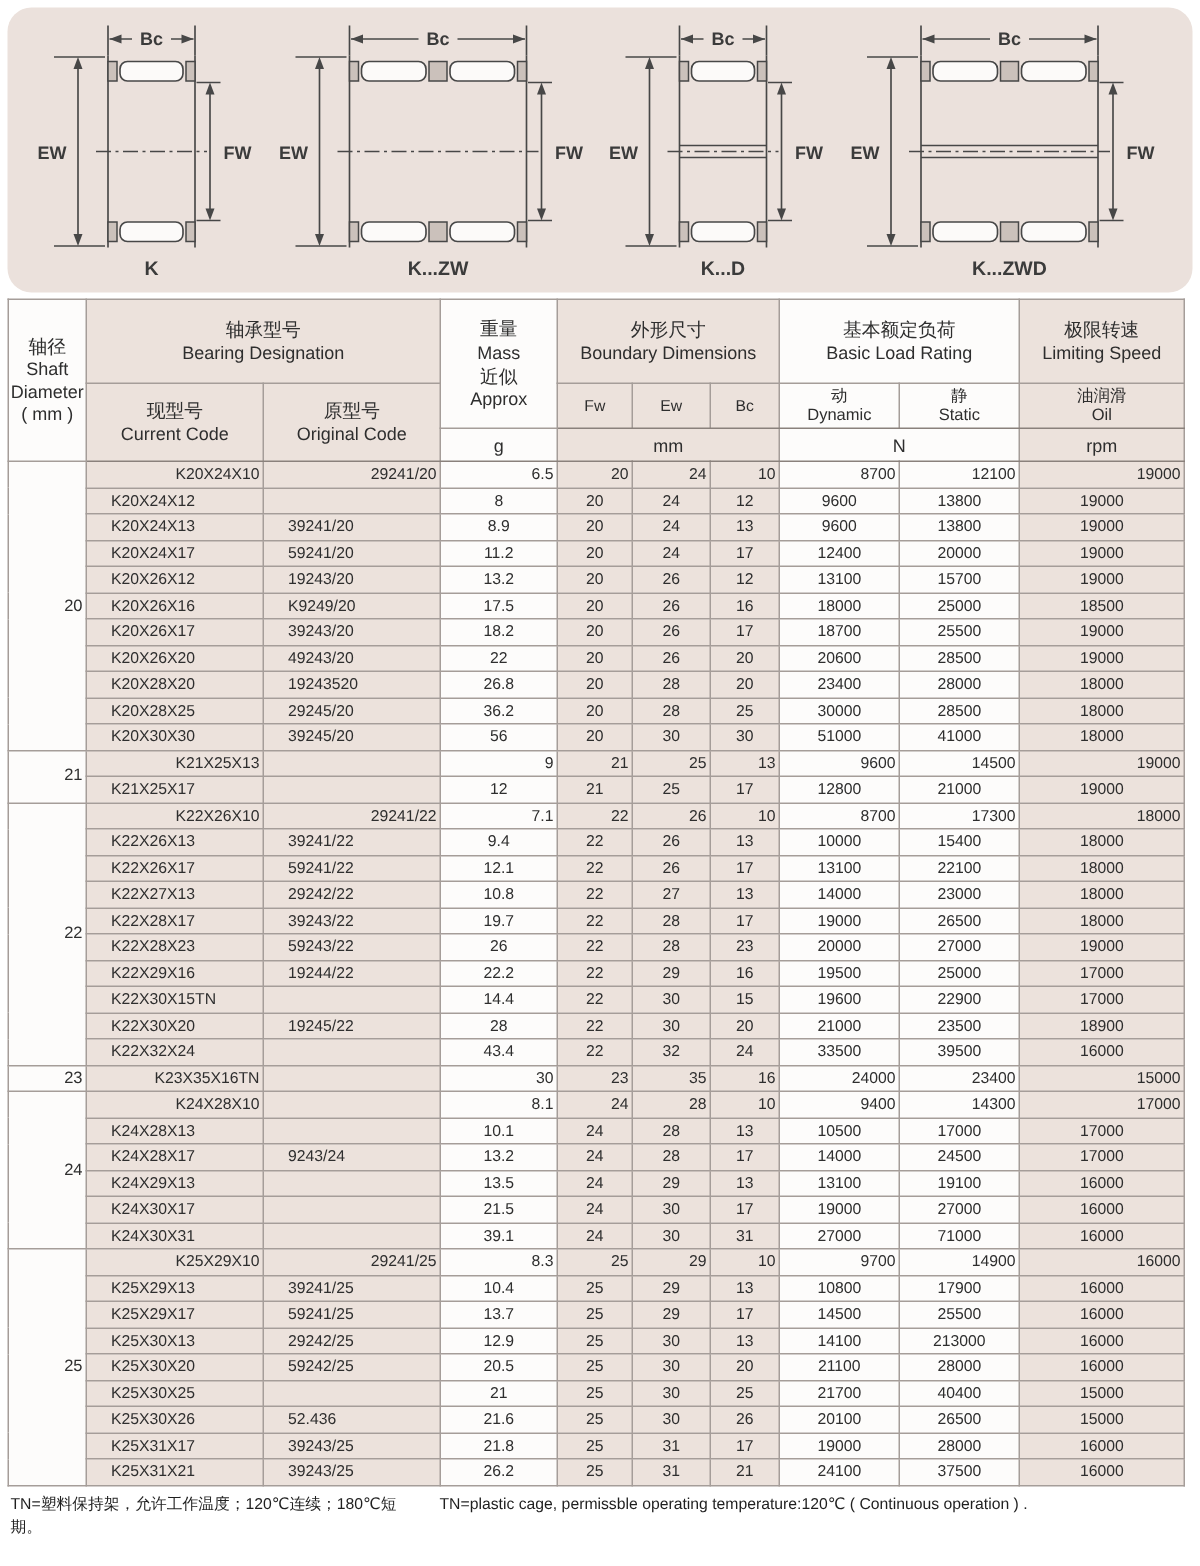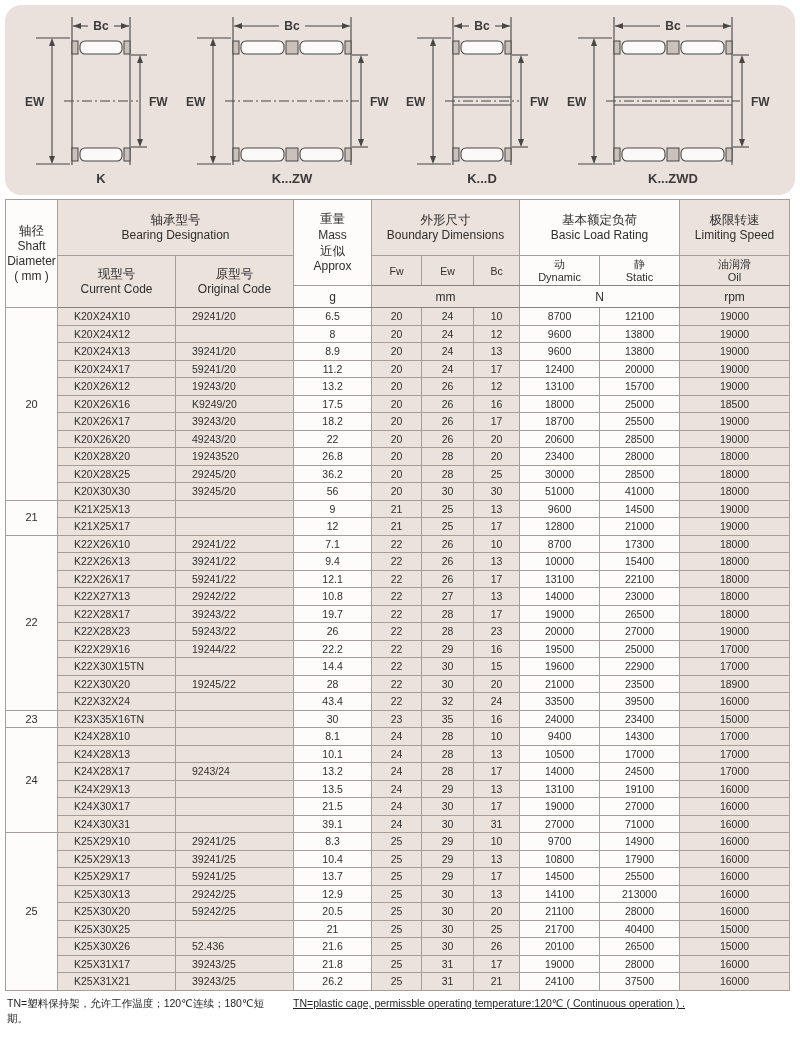"K20X24X10" tr.gs td { text-align: none -> right }
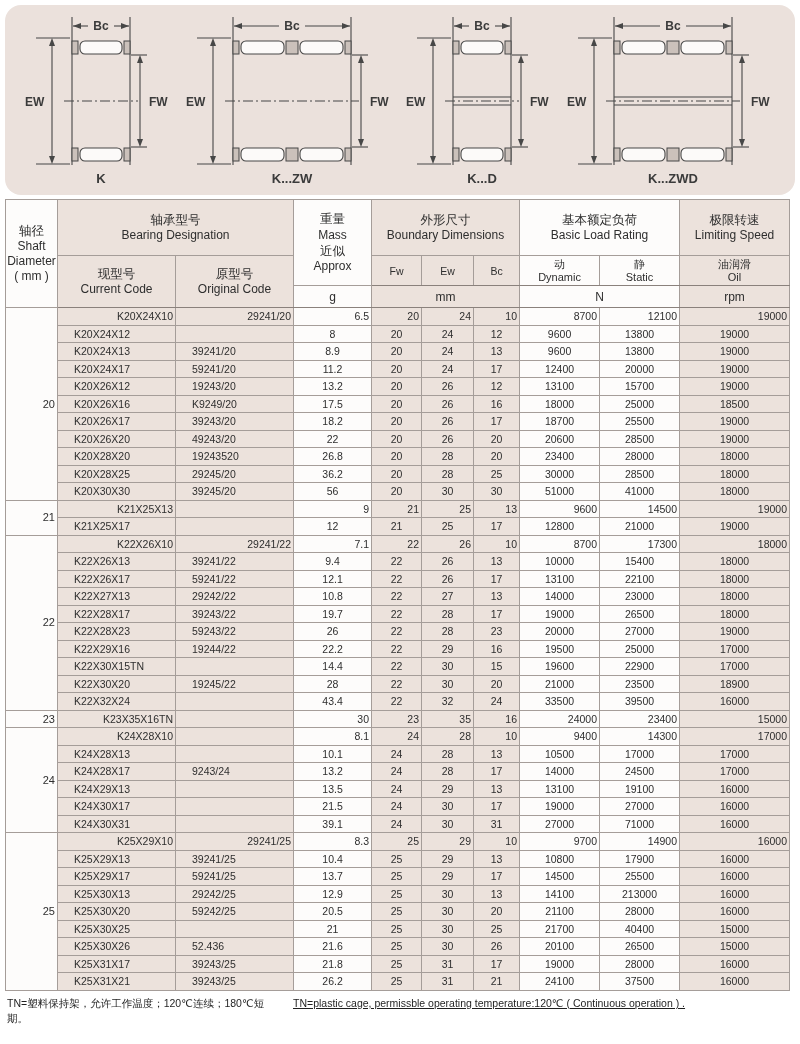"TN=plastic cage, permissble operating" .fn-en { text-decoration: underline -> none }
